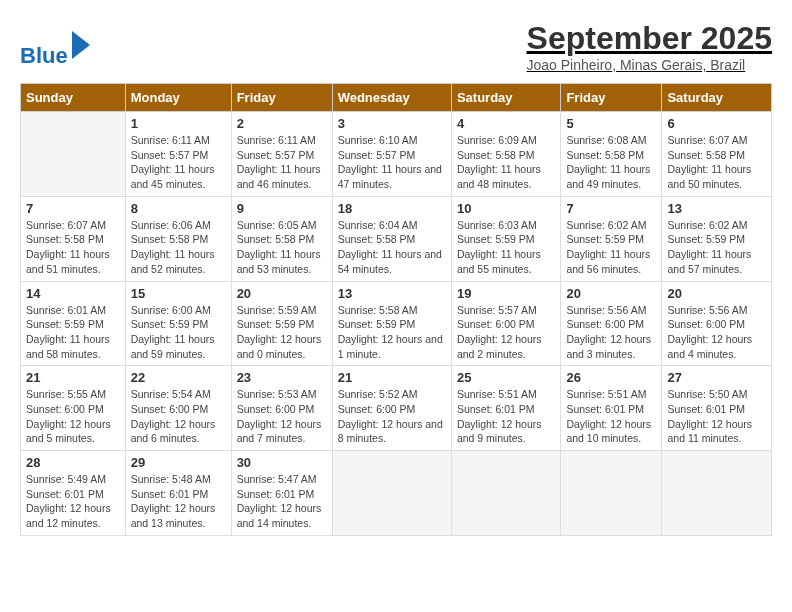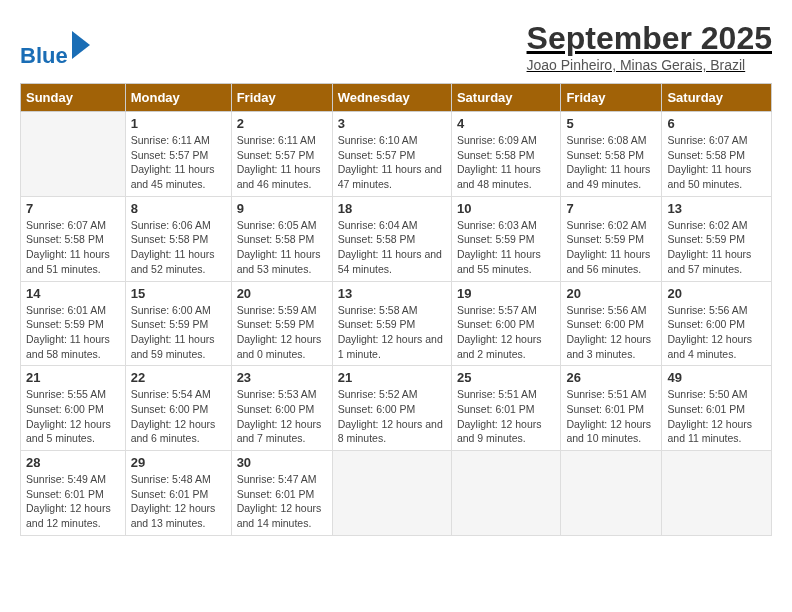"49" span.day-number { text: 49 -> 27 }
